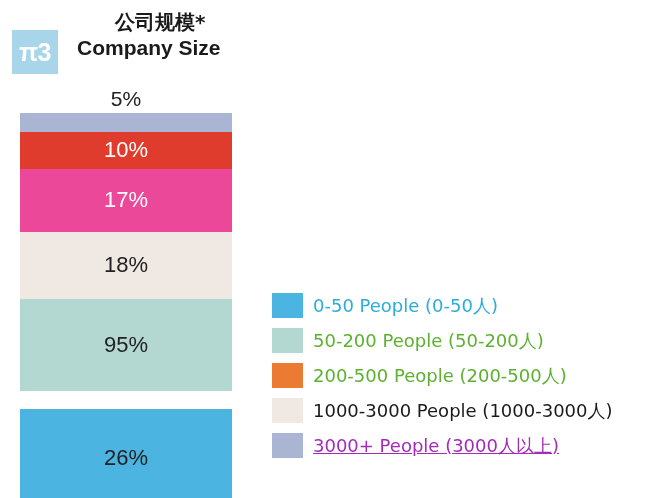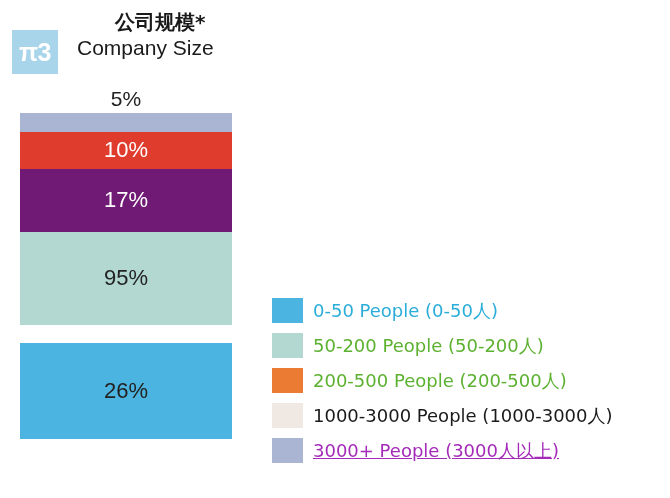"Company Size" .title-en { font-weight: normal -> bold }
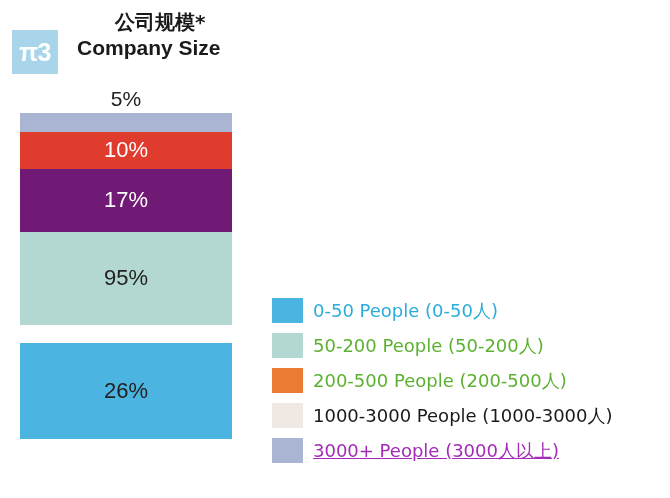"17%" div.seg { background: #701a75 -> #ec4899 }
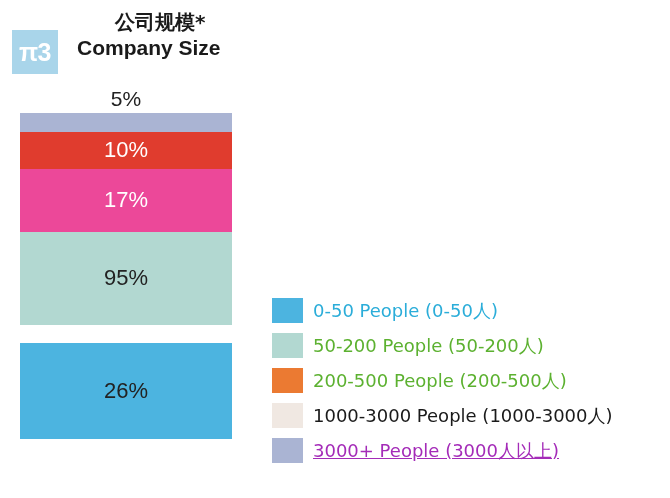"18%" div.seg { html: none -> <div> <span>18%</span> </div> }
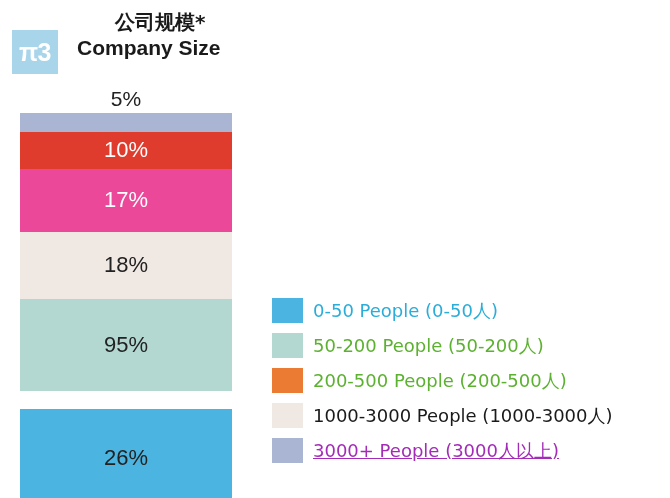"0-50 People (0-50人)" .legend-row { align-items: flex-end -> center }
